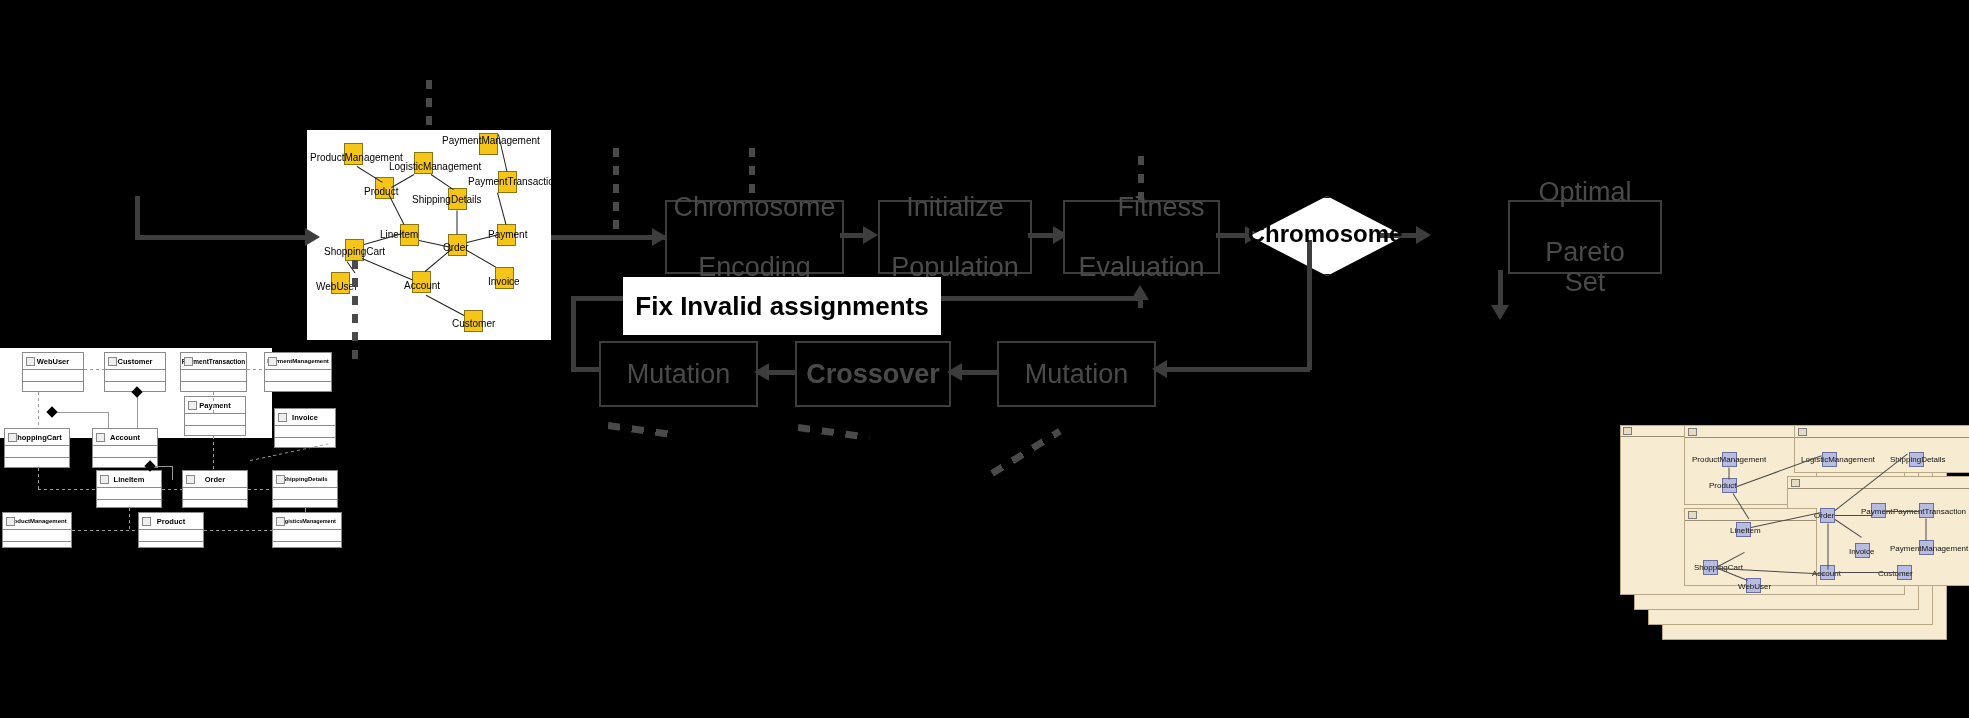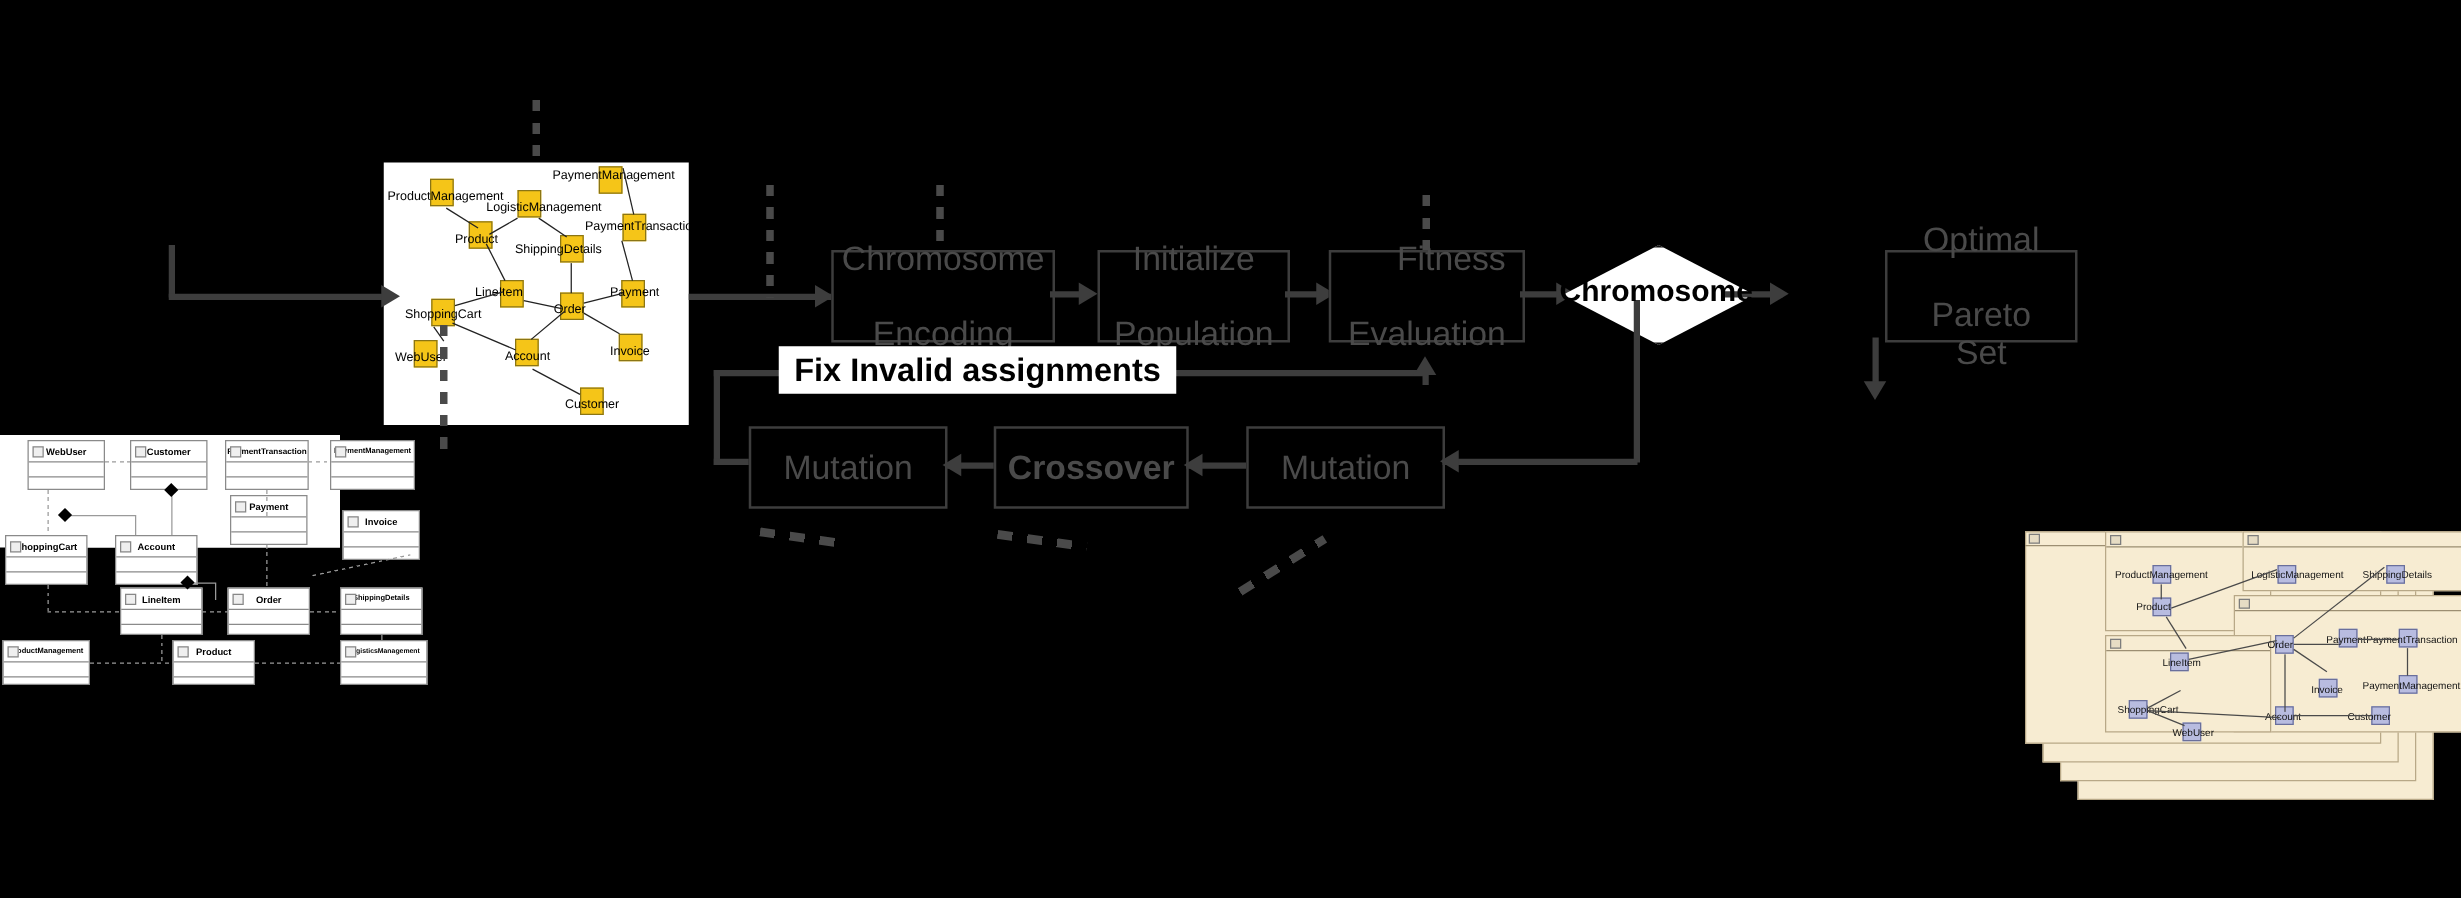"Fix Invalid assignments" div.whitelabel { height: 38px -> 58px }
